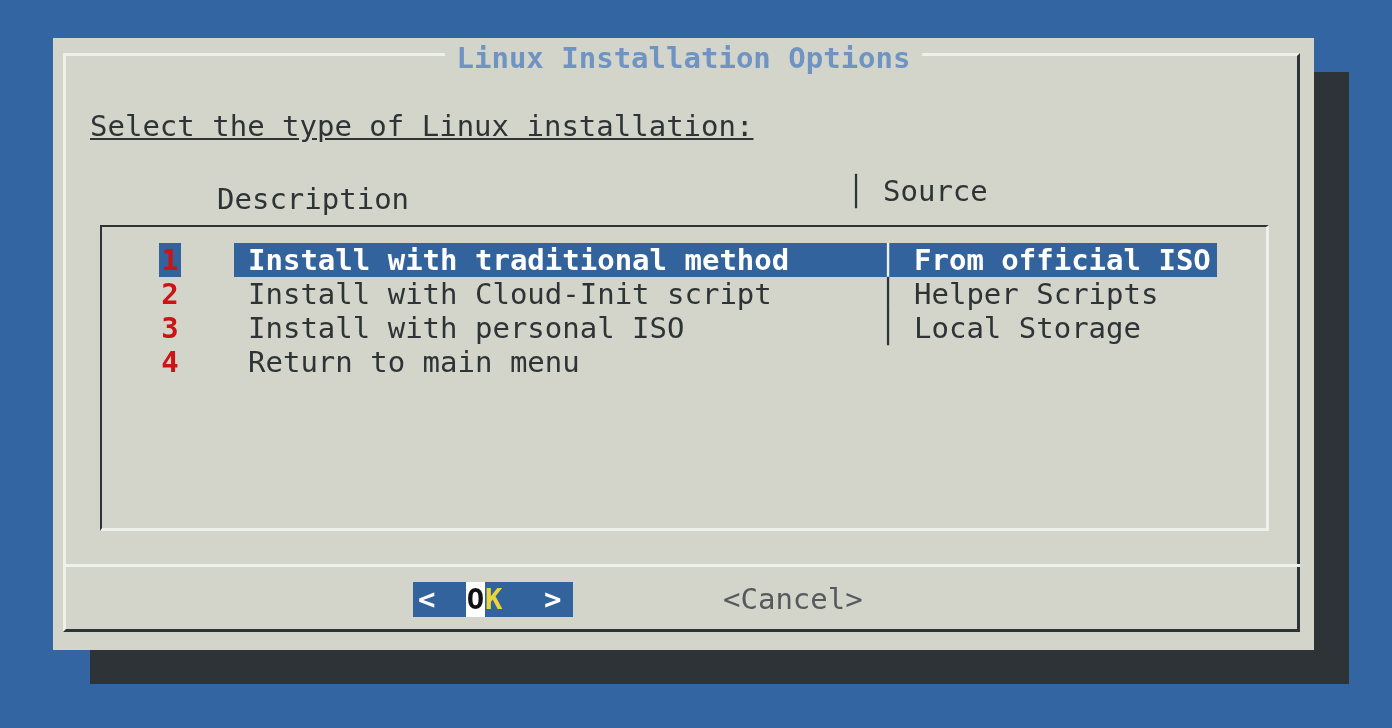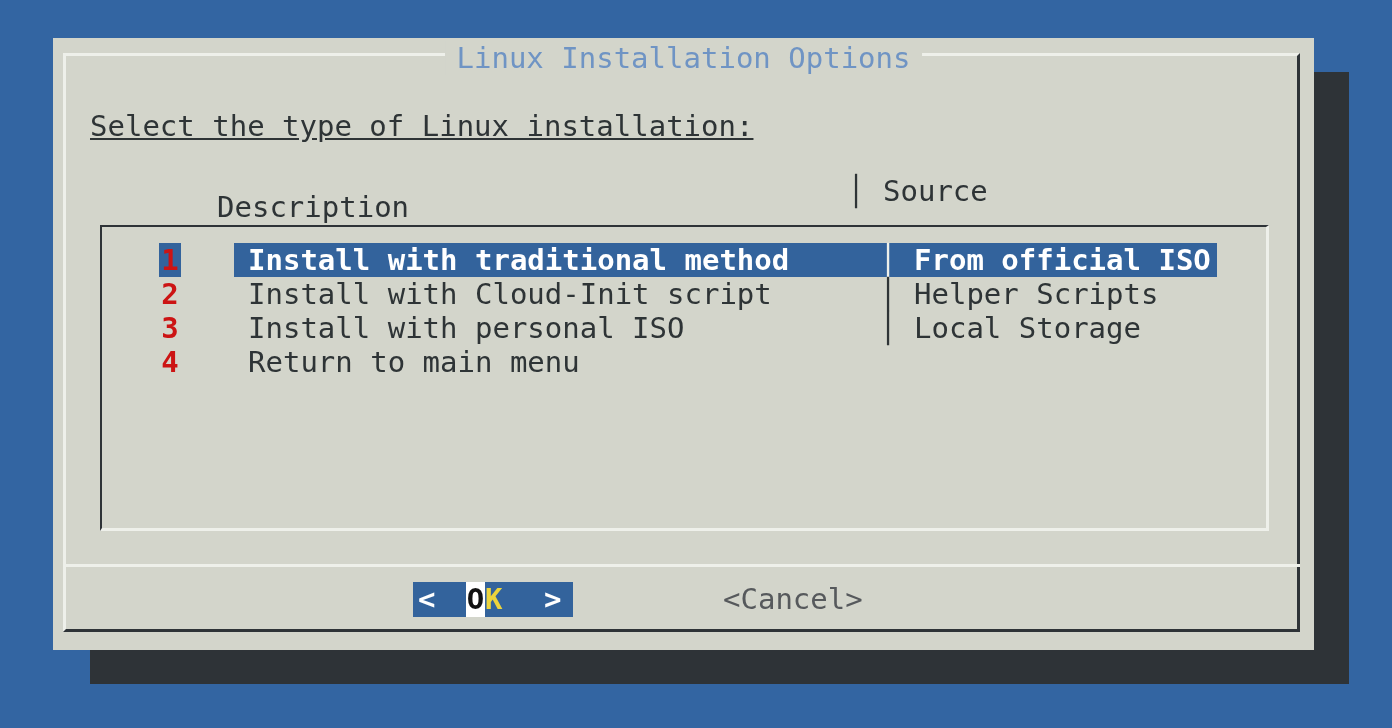"Linux Installation Options" .title { font-weight: normal -> bold }
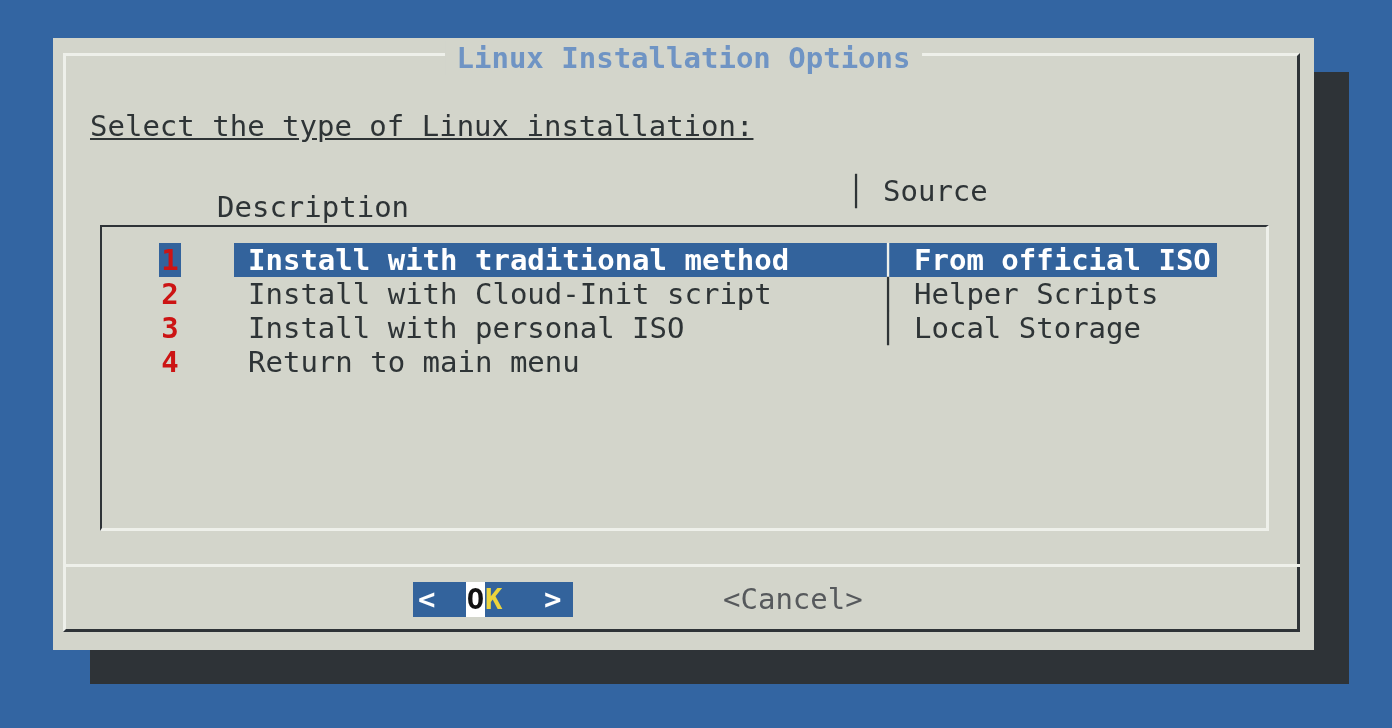"Description" .header-desc { top: 16px -> 8px }
